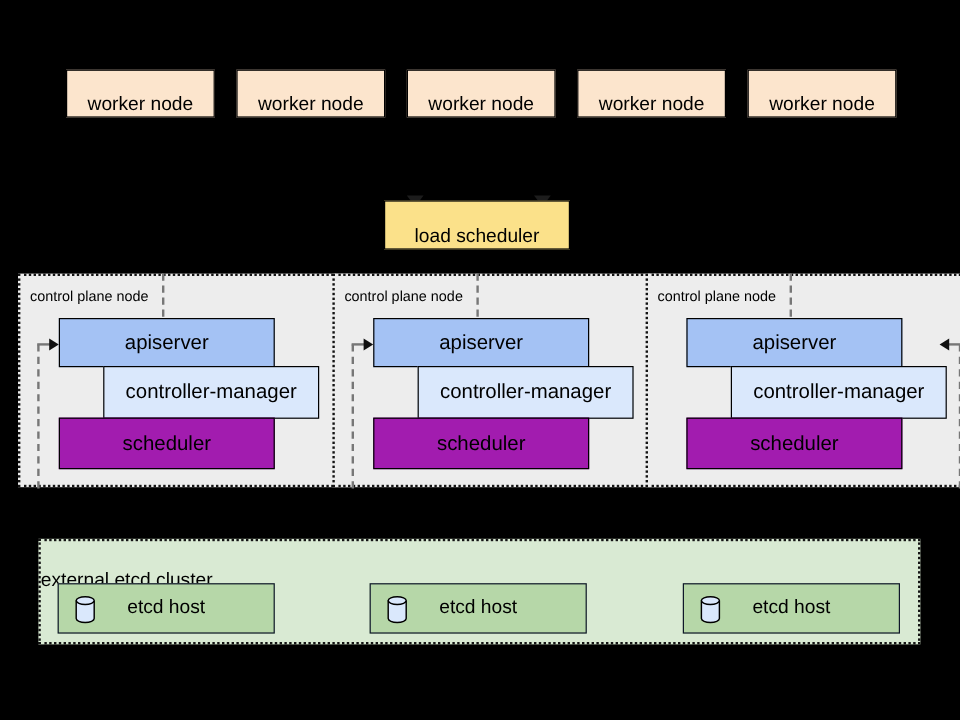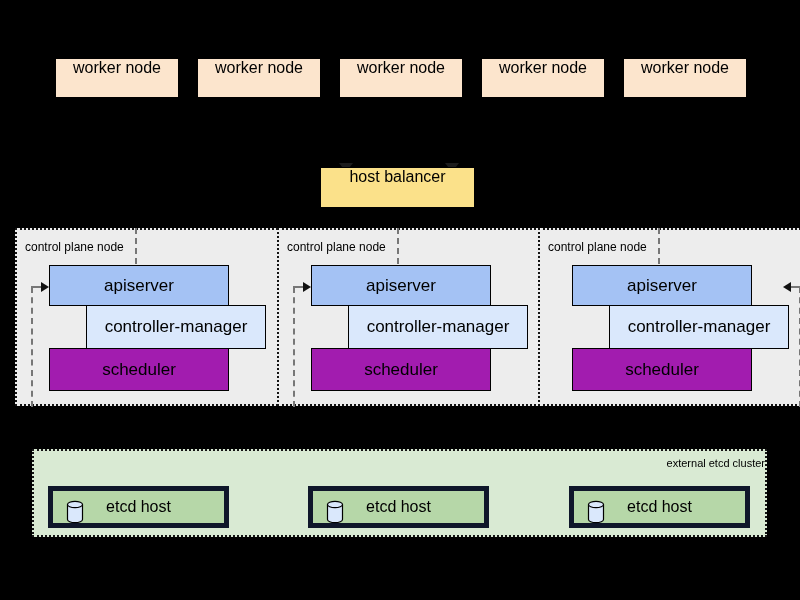"worker node" .box { align-items: flex-start -> flex-end }
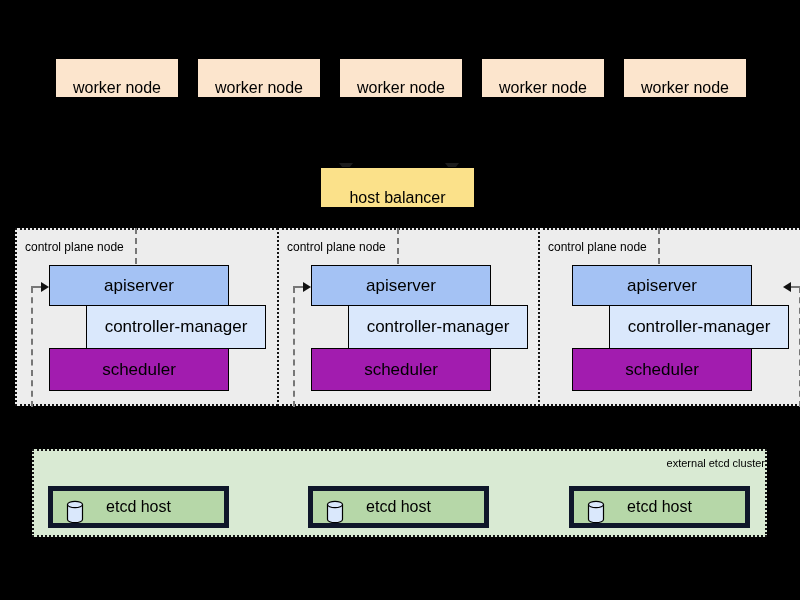"host balancer" span { text: host balancer -> load scheduler }
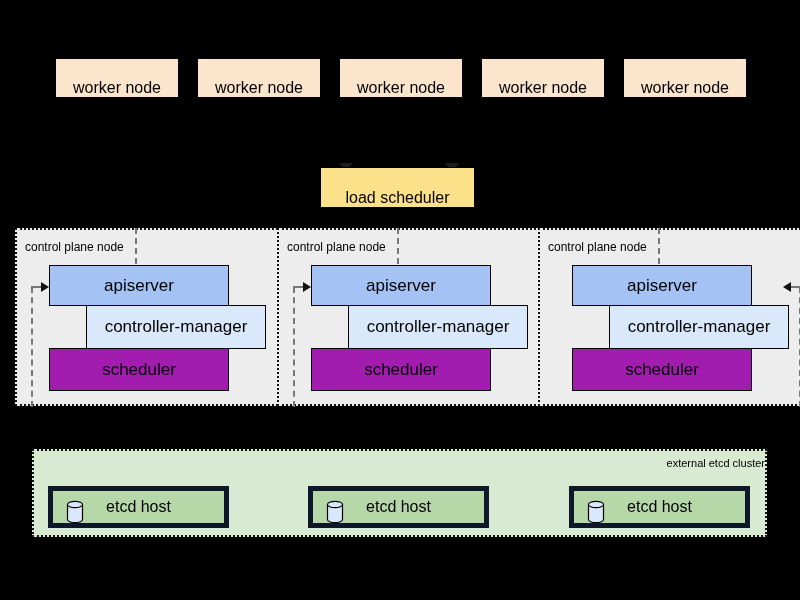"external etcd cluster" .etcd-label { font-size: 11px -> 16px; text-align: right -> left; top: 6px -> 24px }
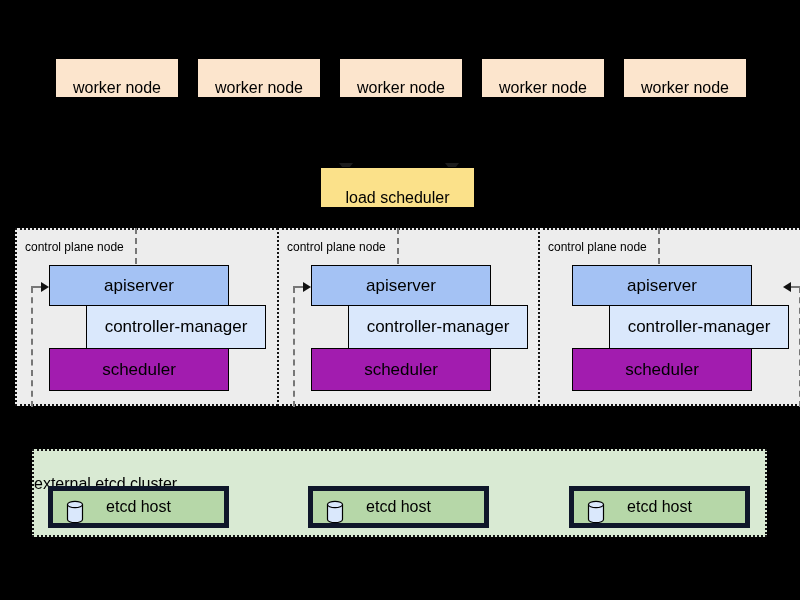"etcd host" .host { border: 5px solid #0f172a -> 1px solid #0f172a }
